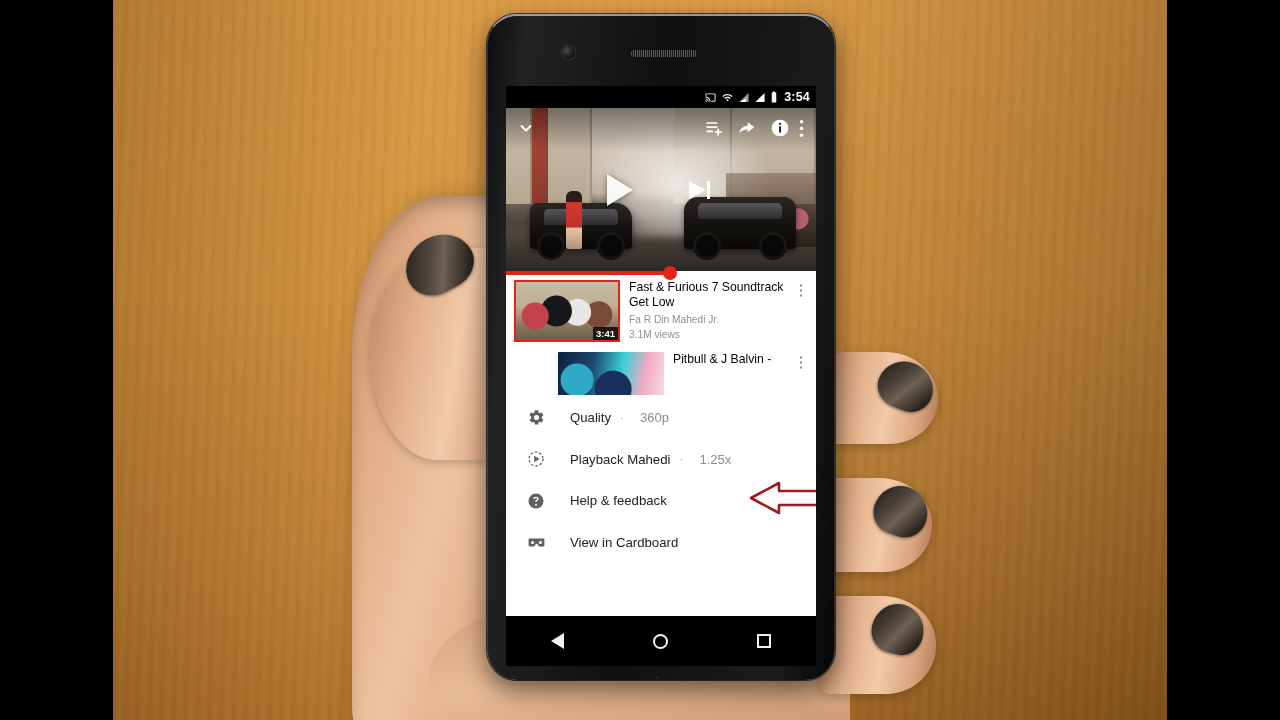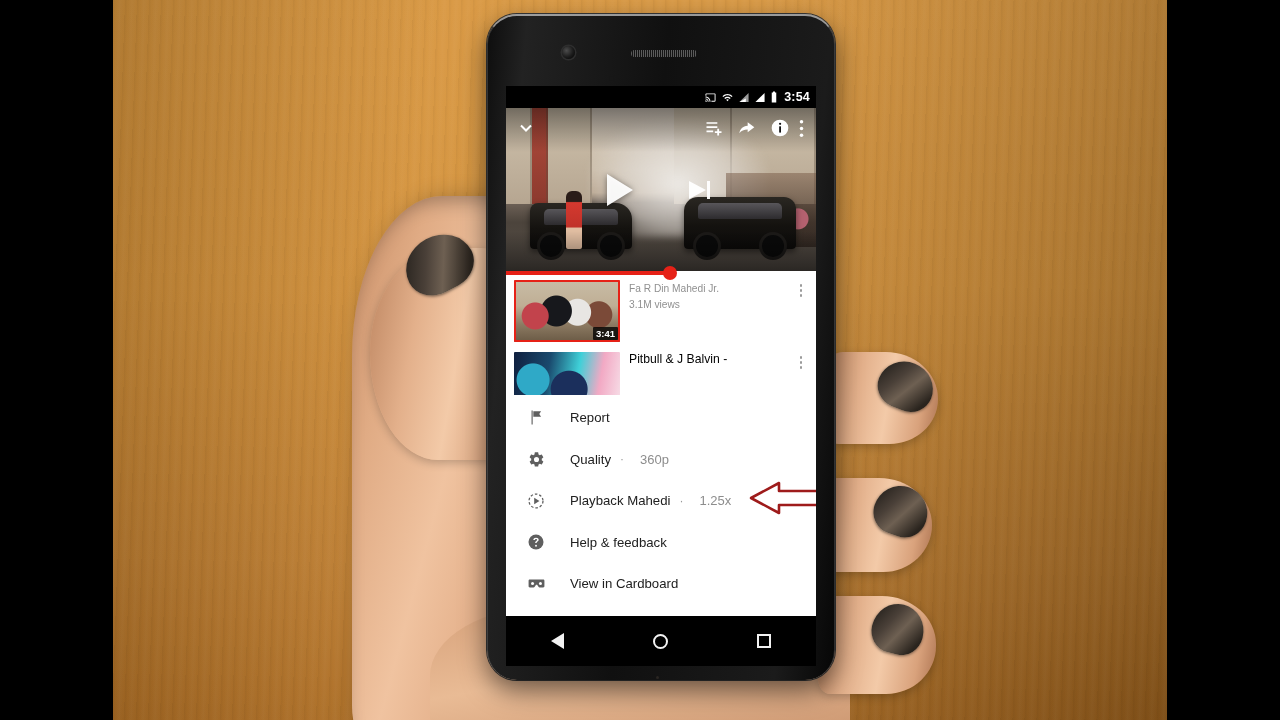"Fast & Furious 7 Soundtrack" div.vid-title { html: none -> <div>Fast &amp; Furious 7 Soundtrack Get Low</div> }
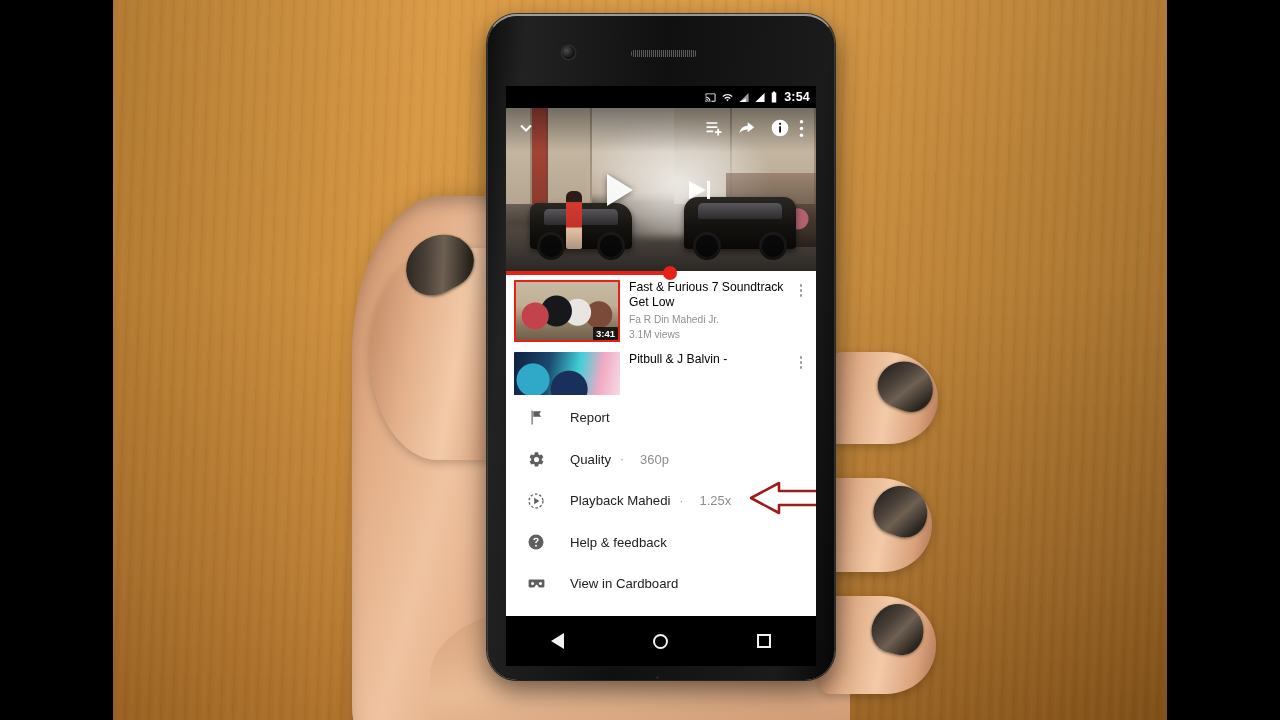"Pitbull & J Balvin -" .list-clip { padding-left: none -> 44px }
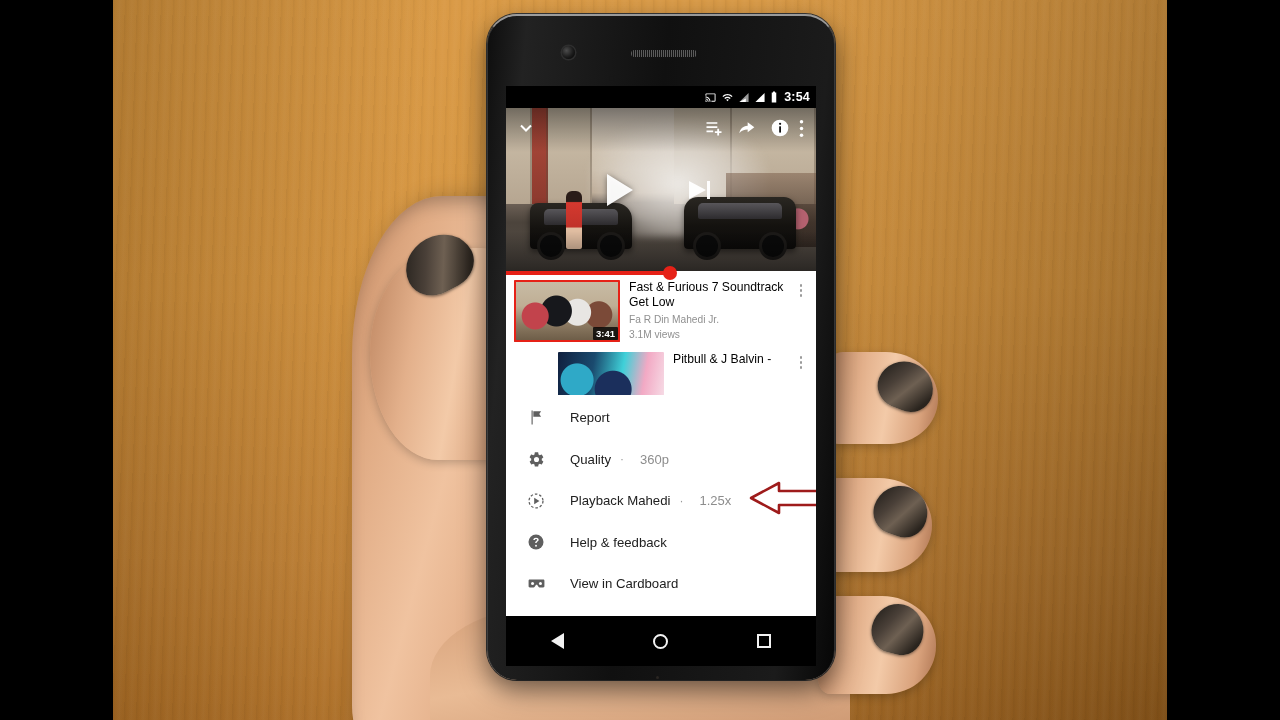"Report" div.menu-item { html: <div> <span> <svg> <path></path> <path></path> </svg> </span> <span>Report</span> </div> -> none }
